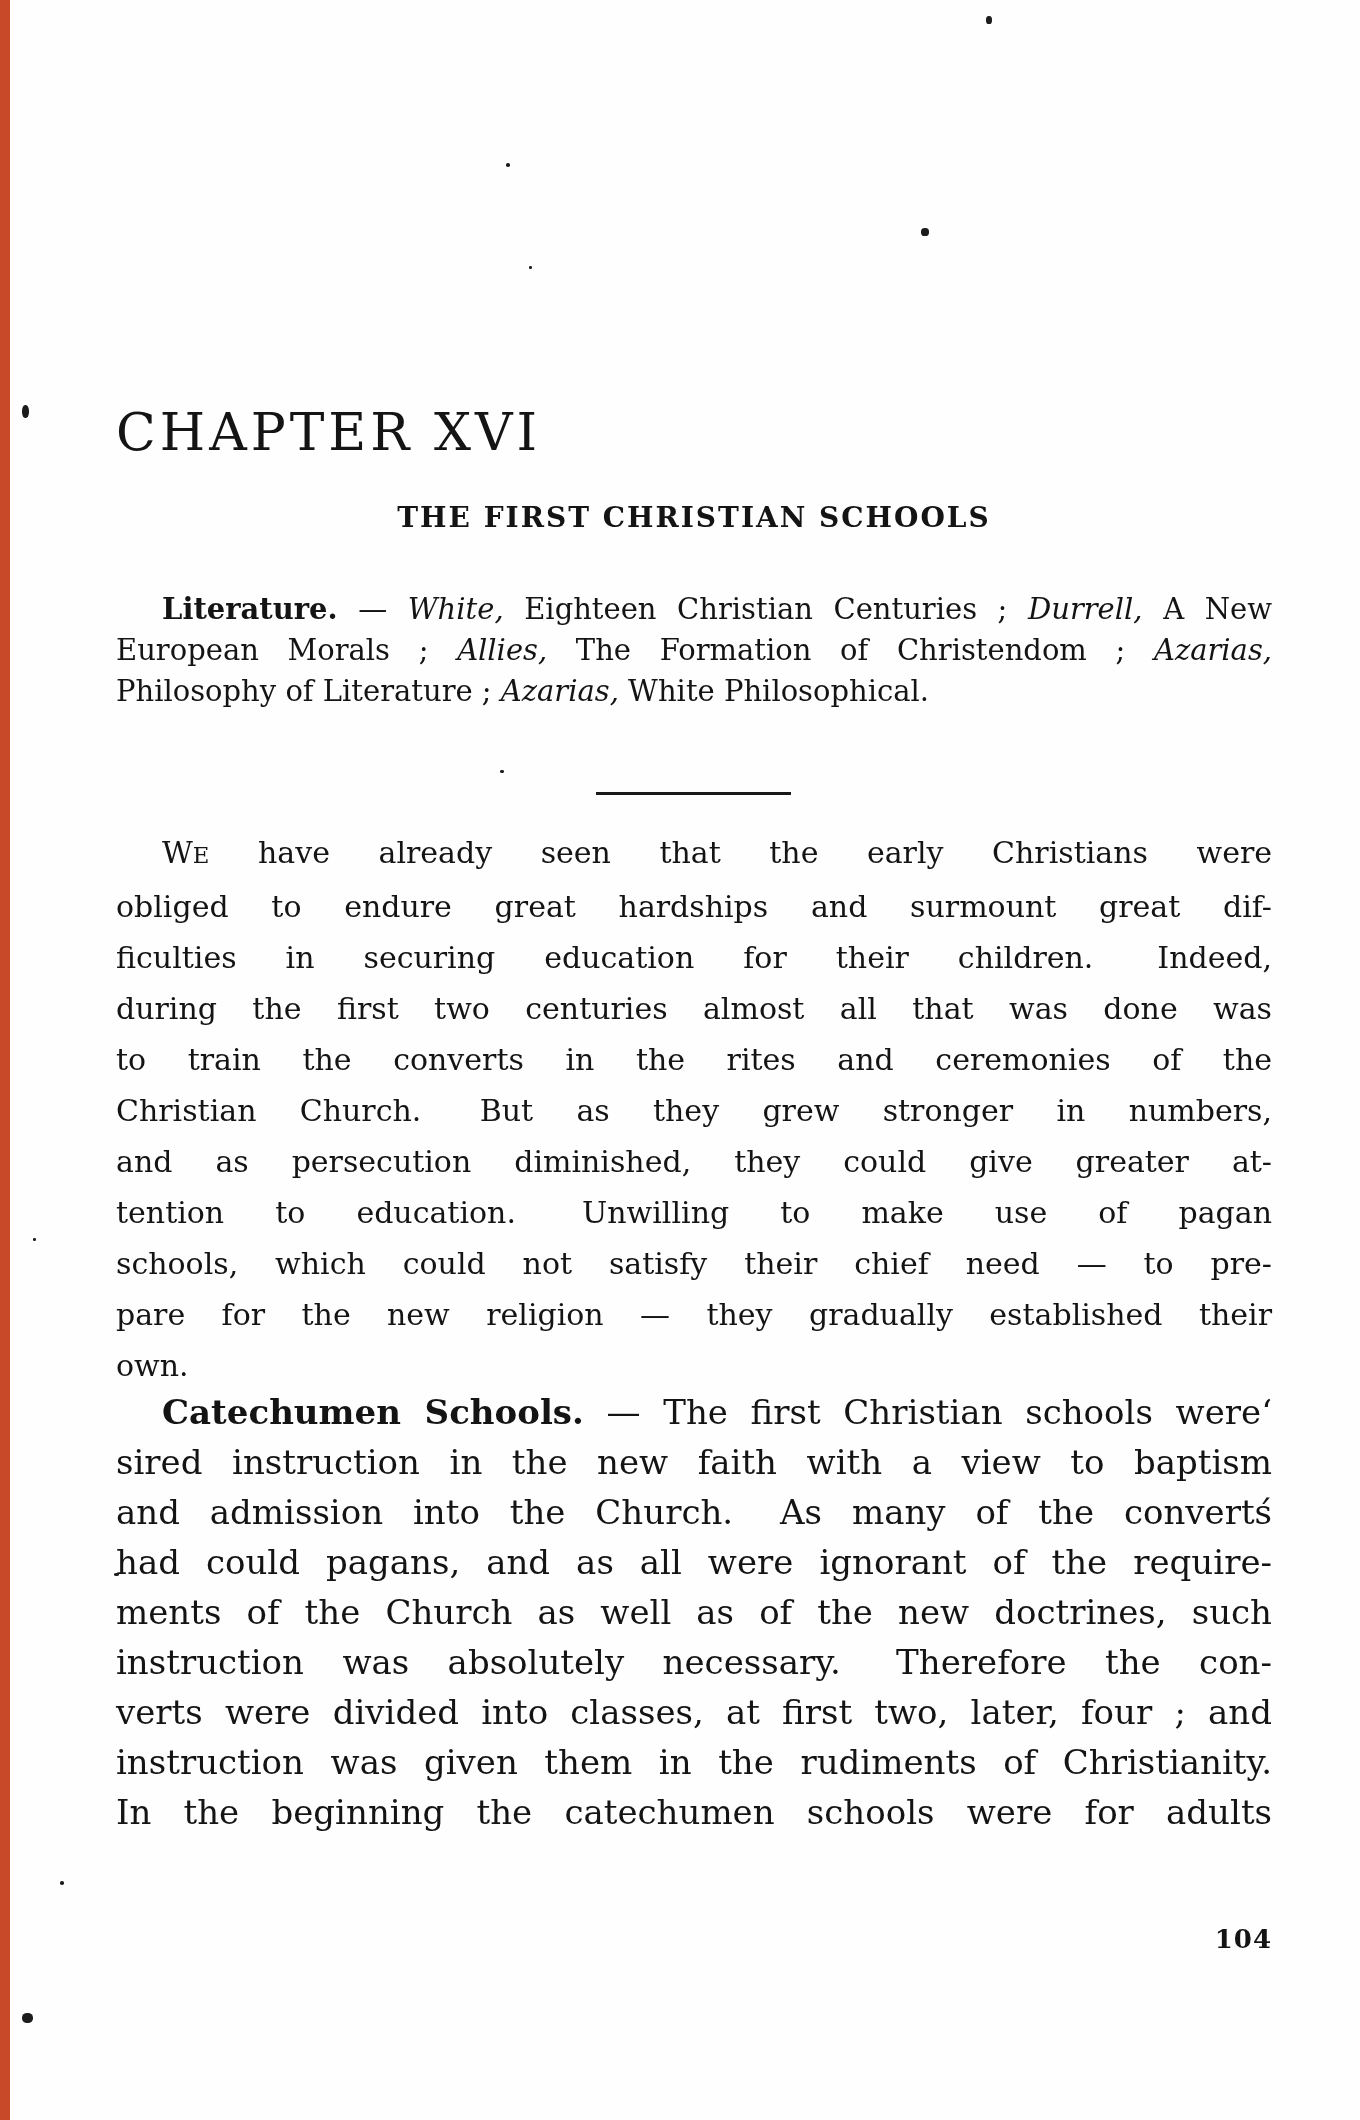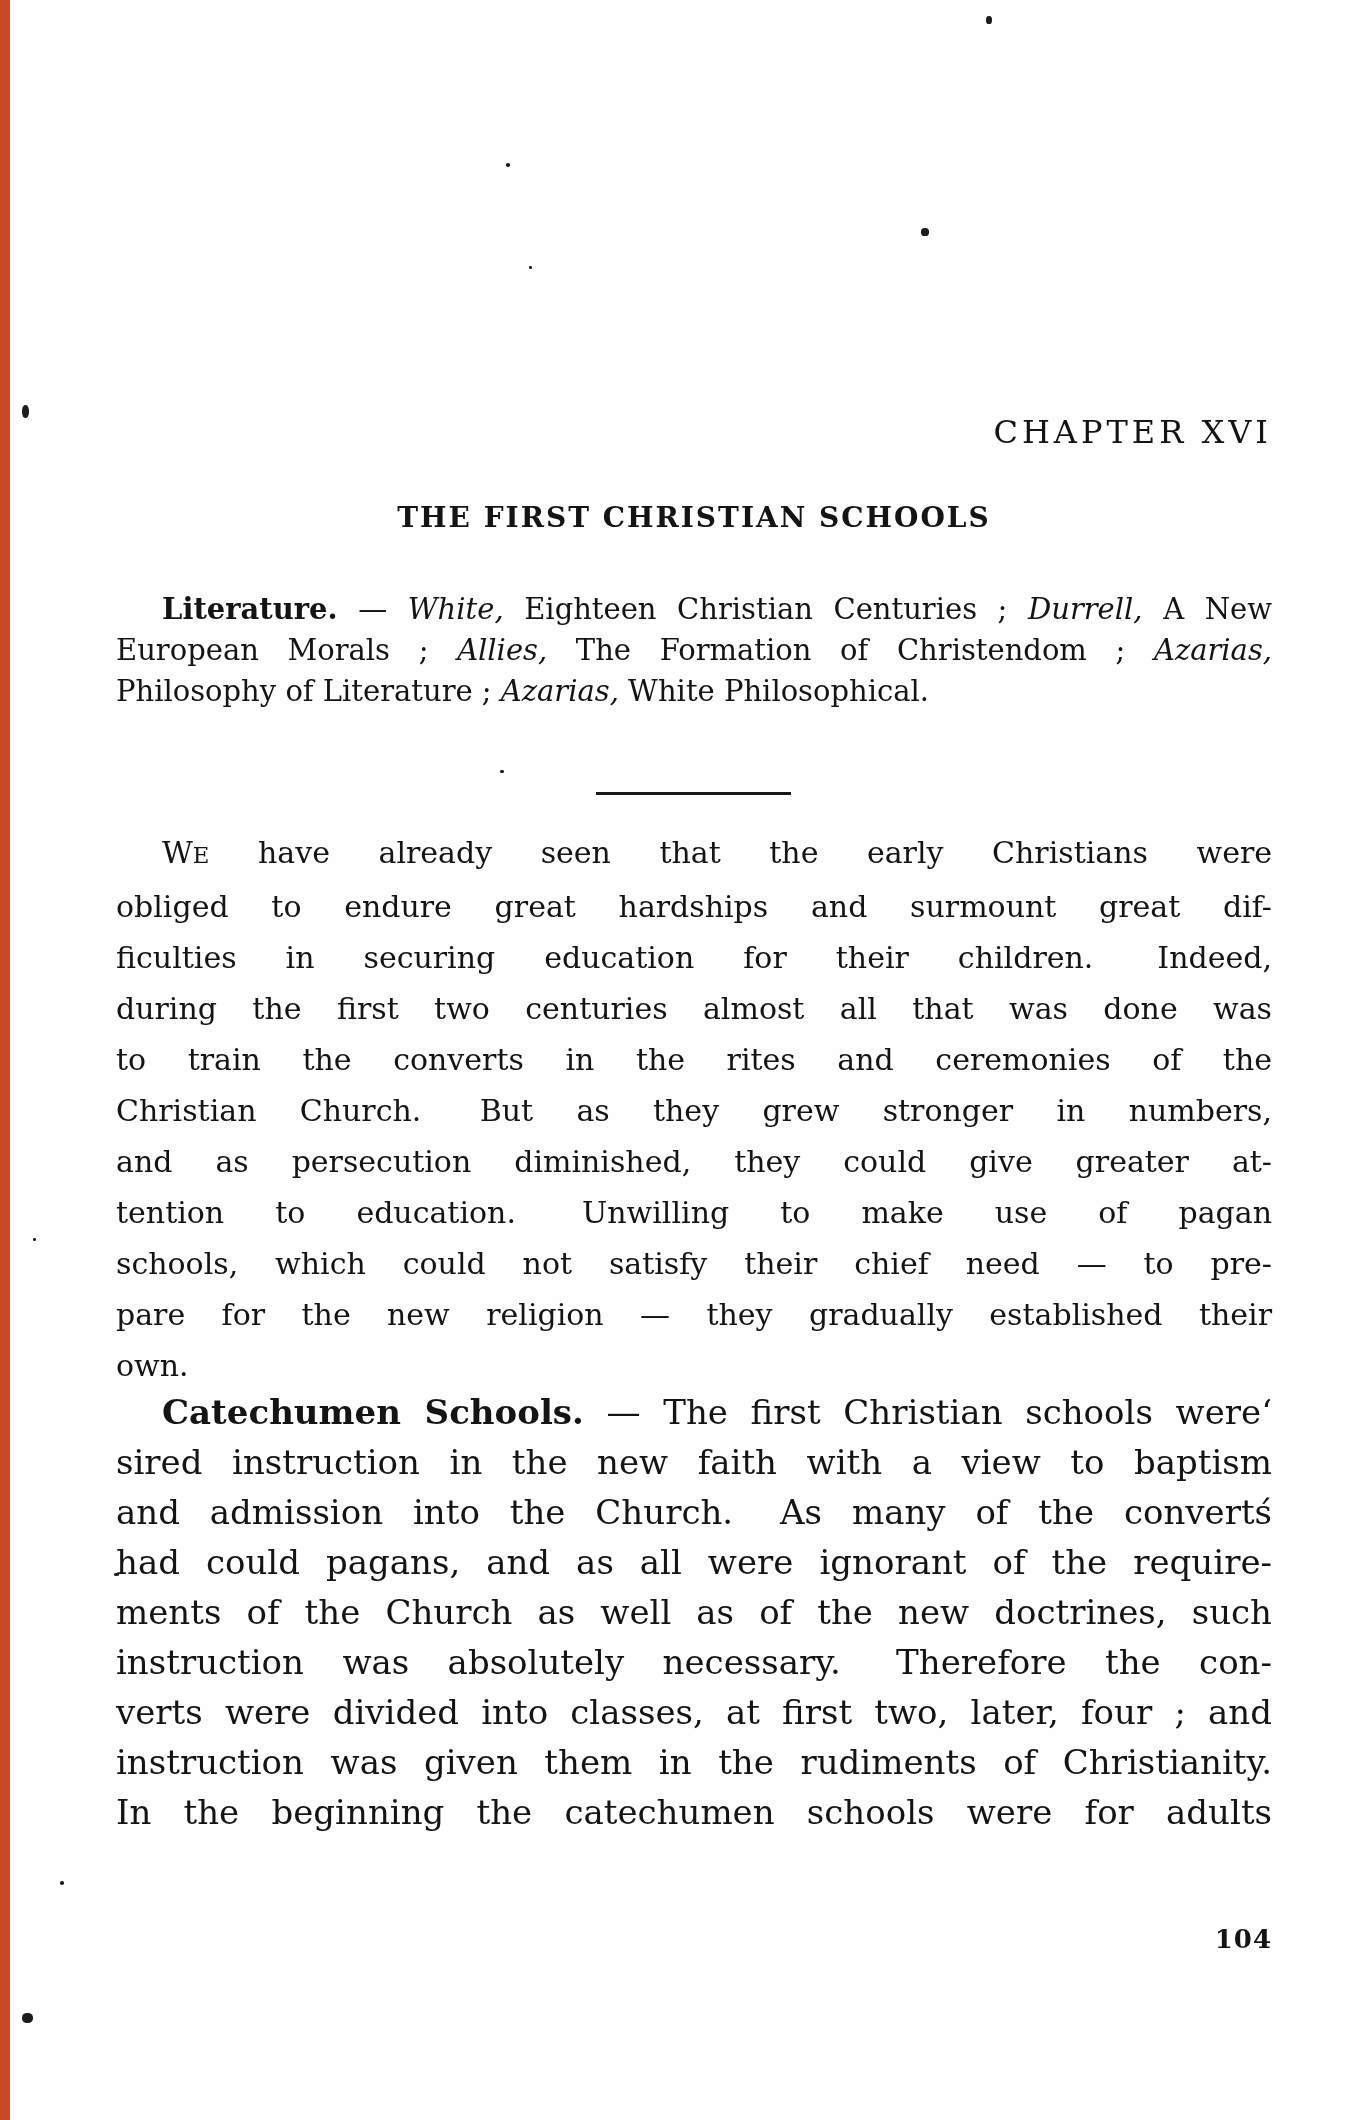"CHAPTER XVI" .chapter-heading { font-size: 32px -> 52px; text-align: right -> left }
